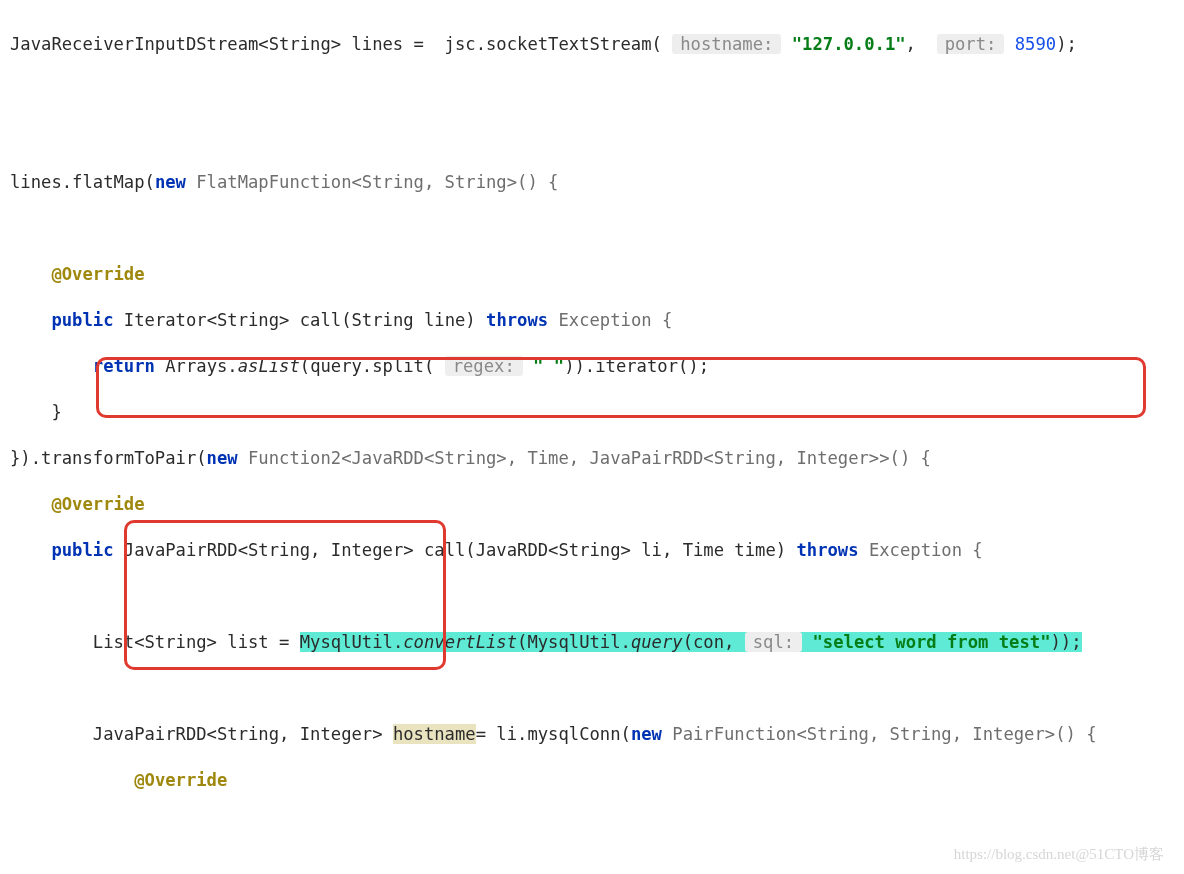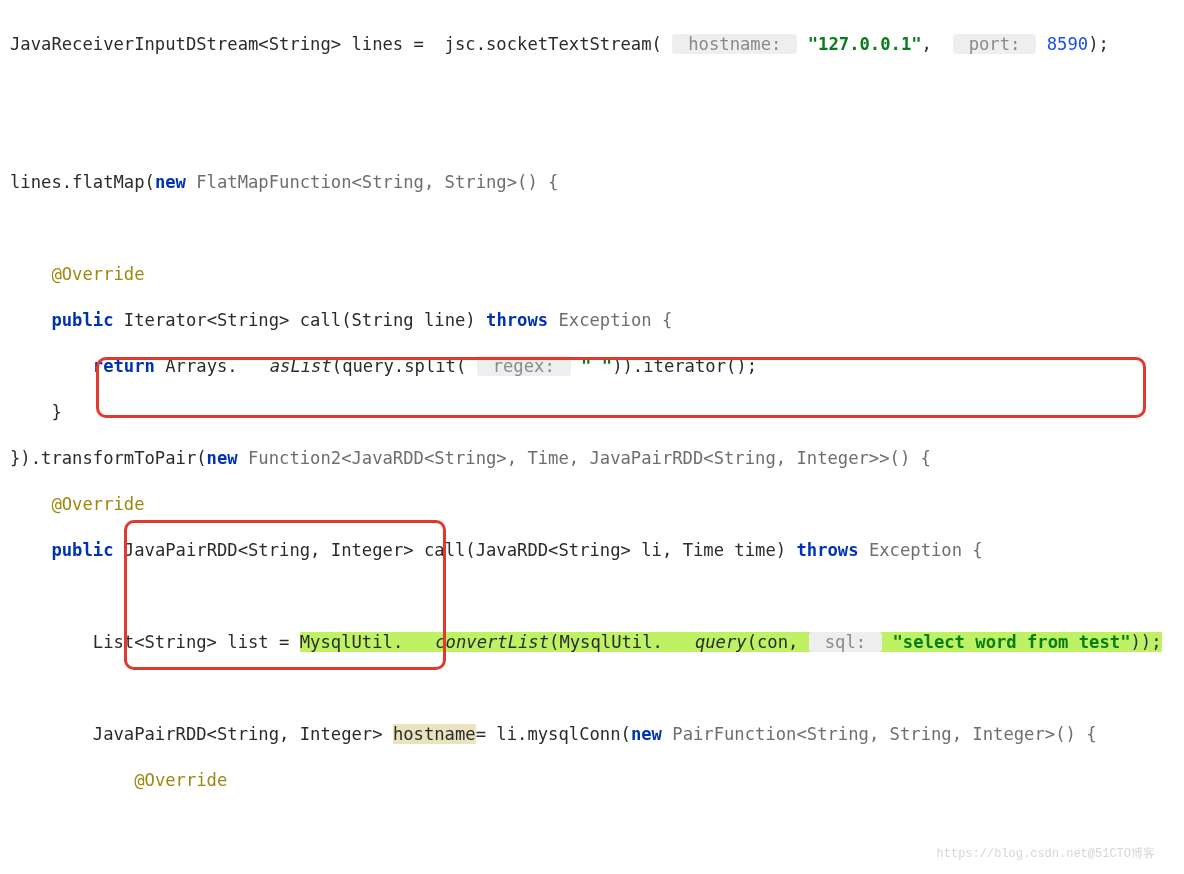"hostname:" .hint { padding: 0 16px -> 0 8px }
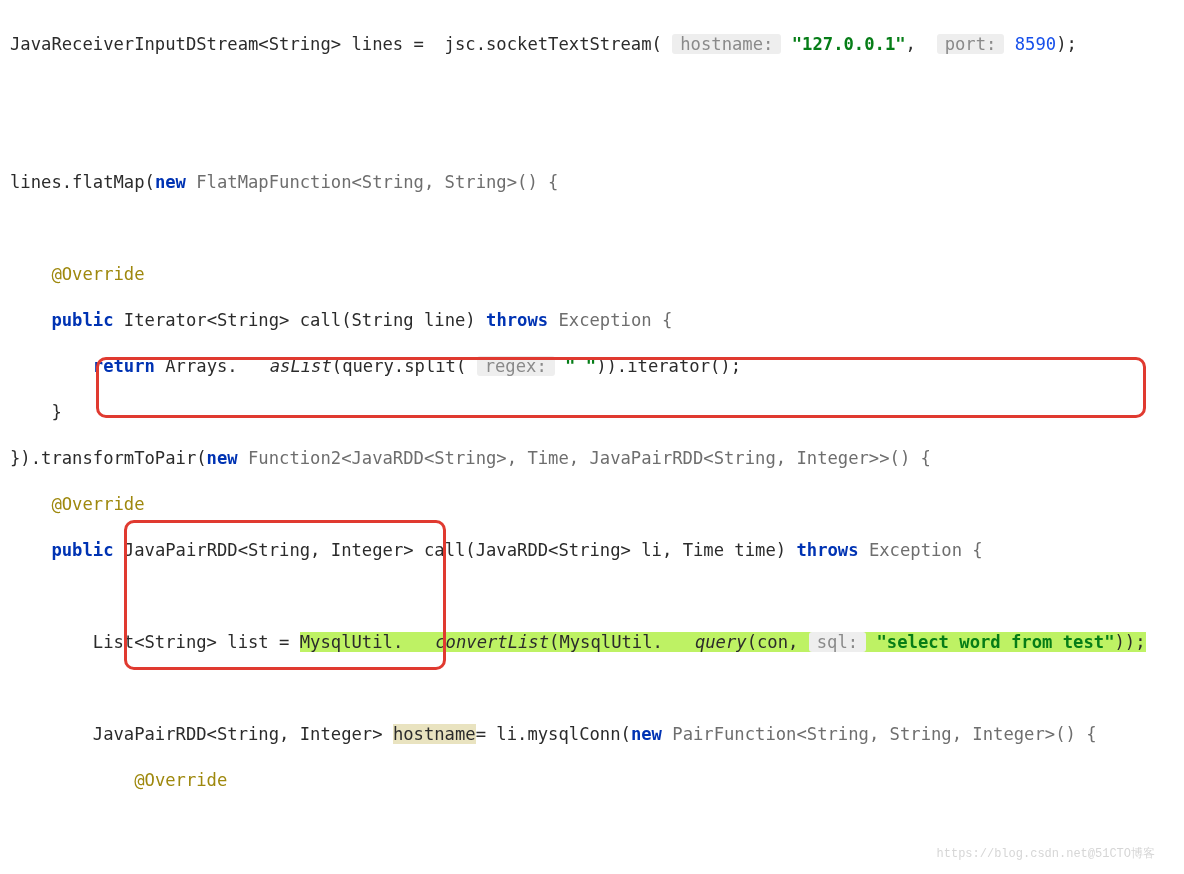"@Override" .ann { font-weight: normal -> bold }
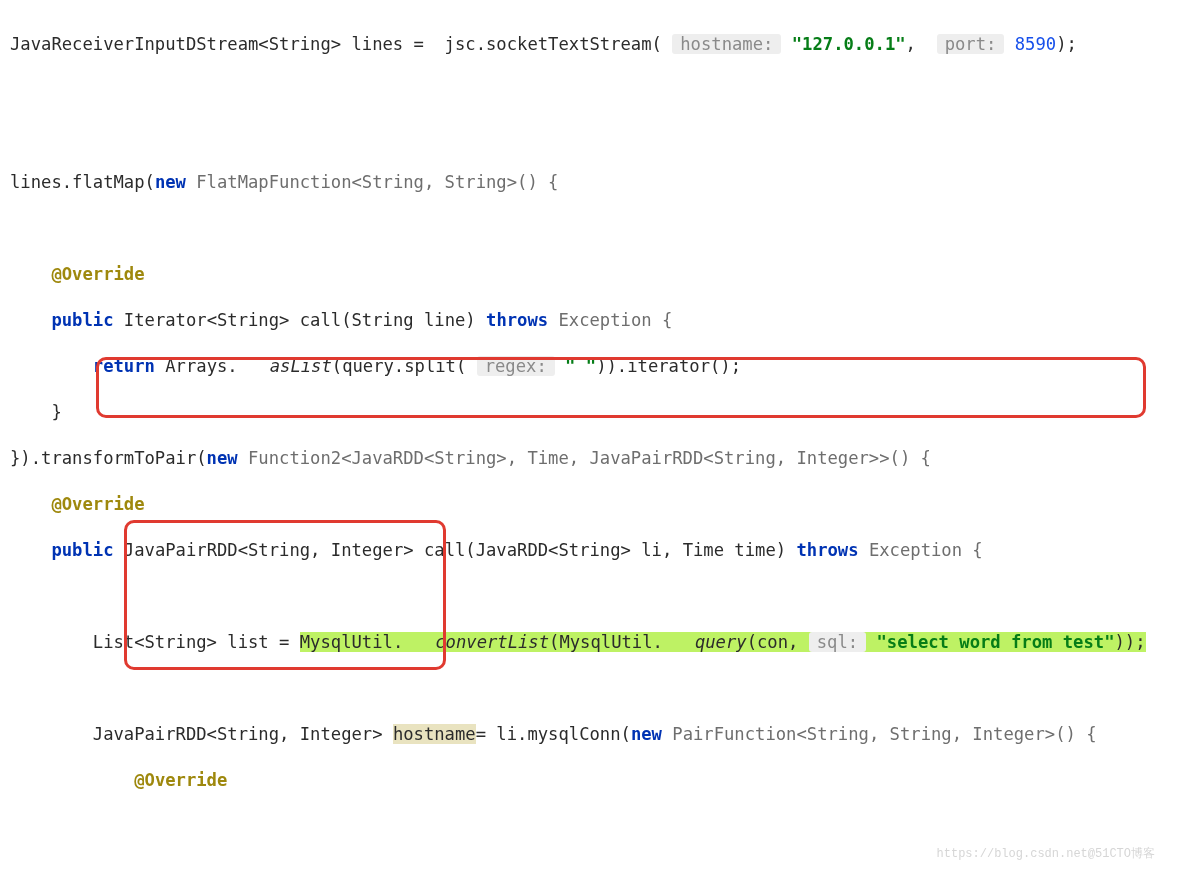"asList" .it { margin-left: 32px -> none }
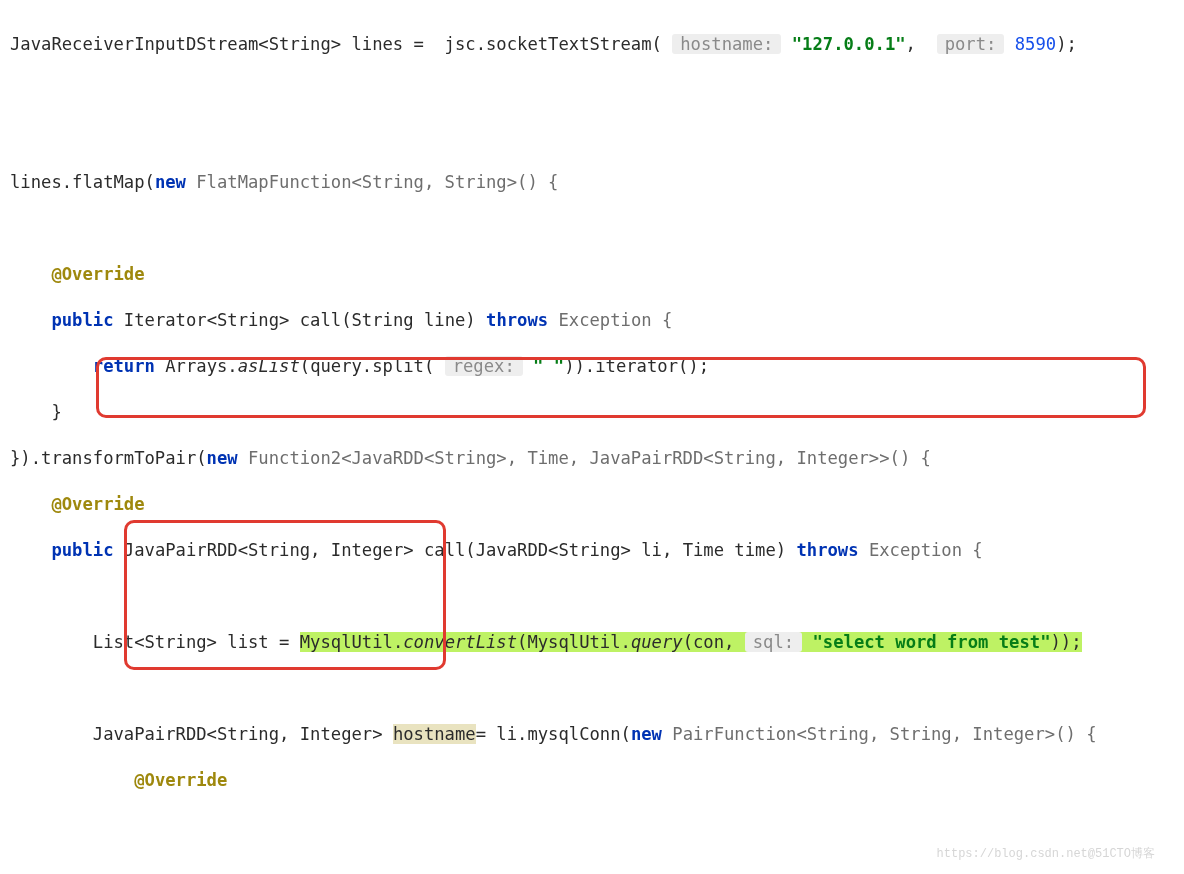"MysqlUtil.convertList(MysqlUtil.query(co" .hl { background: #bef264 -> #5eead4 }
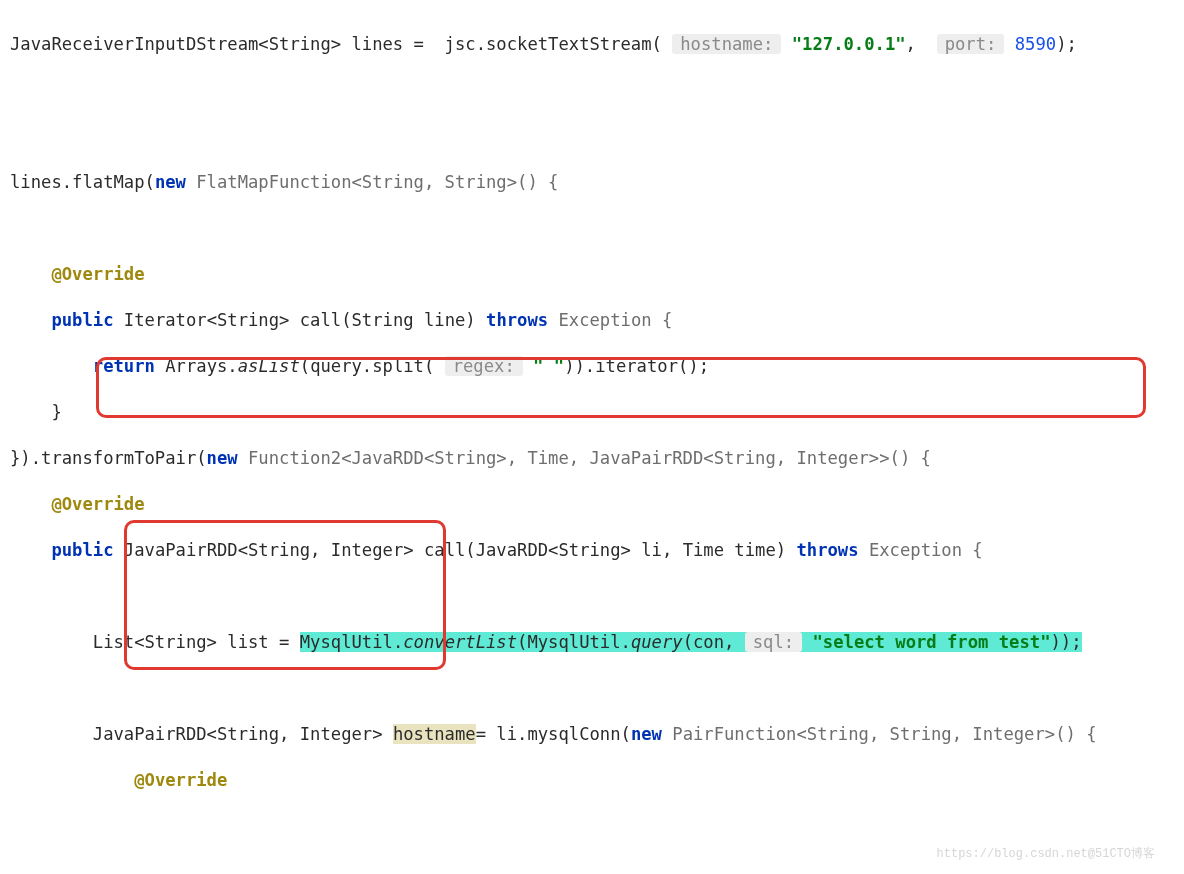"https://blog.csdn.net@51CTO博客" .wm { font-family: Liberation Mono, monospace -> Liberation Serif, serif; font-size: 12px -> 15px; right: 29px -> 20px }
